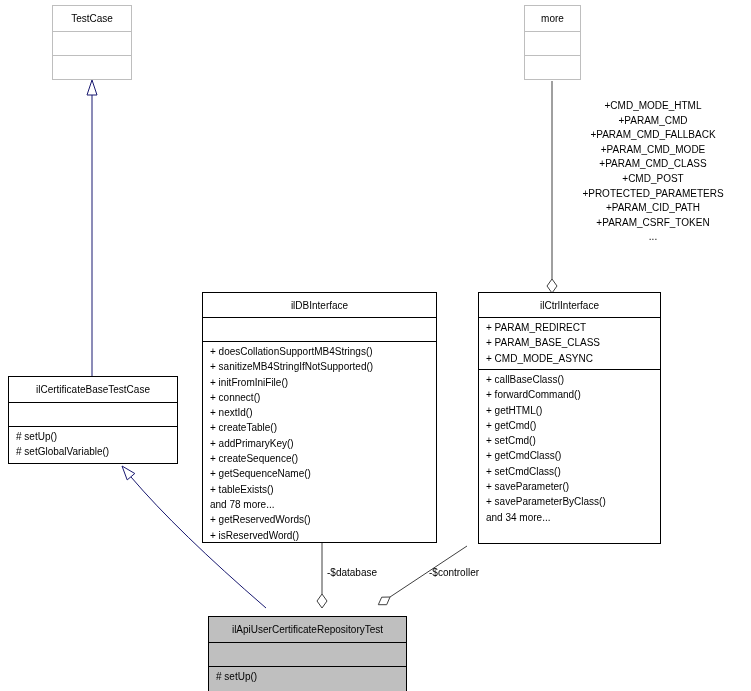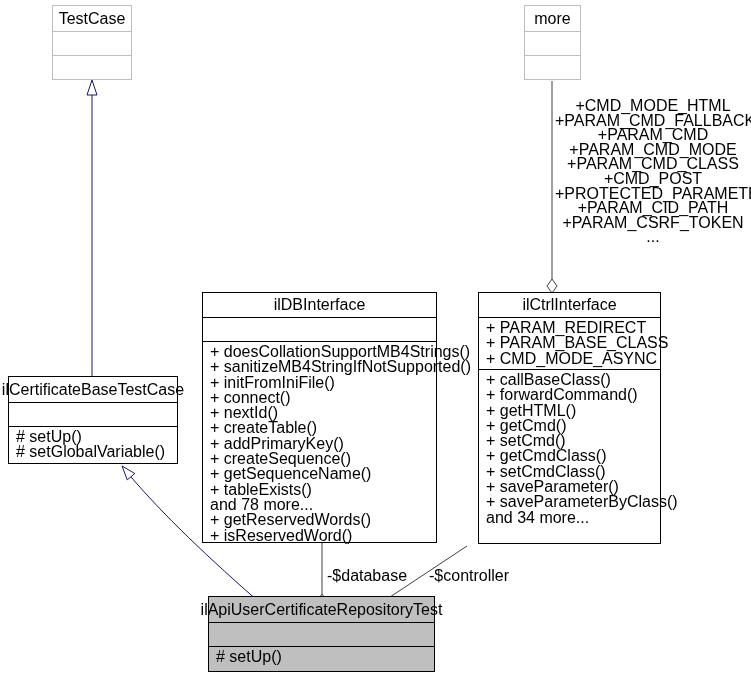"TestCase" .canvas { font-size: 16px -> 10px }
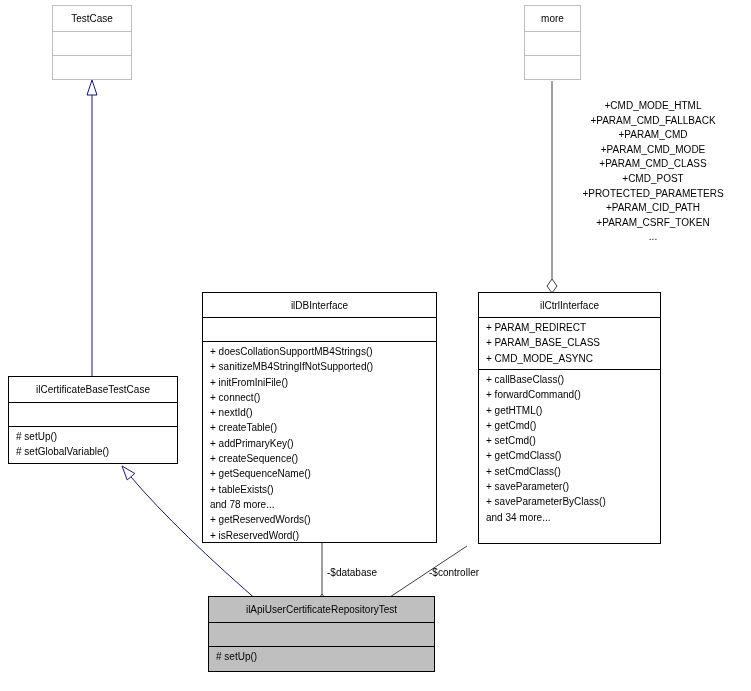"+PARAM_CMD_FALLBACK" div.member-line { order: before "+PARAM_CMD" -> after "+PARAM_CMD" }
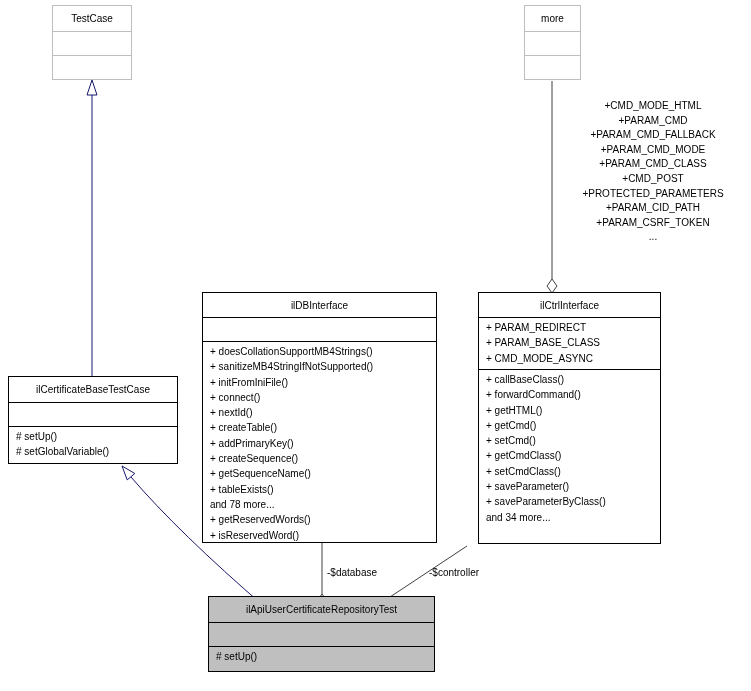"ilApiUserCertificateRepositoryTest" div.node { top: 596px -> 616px; width: 227px -> 199px }
